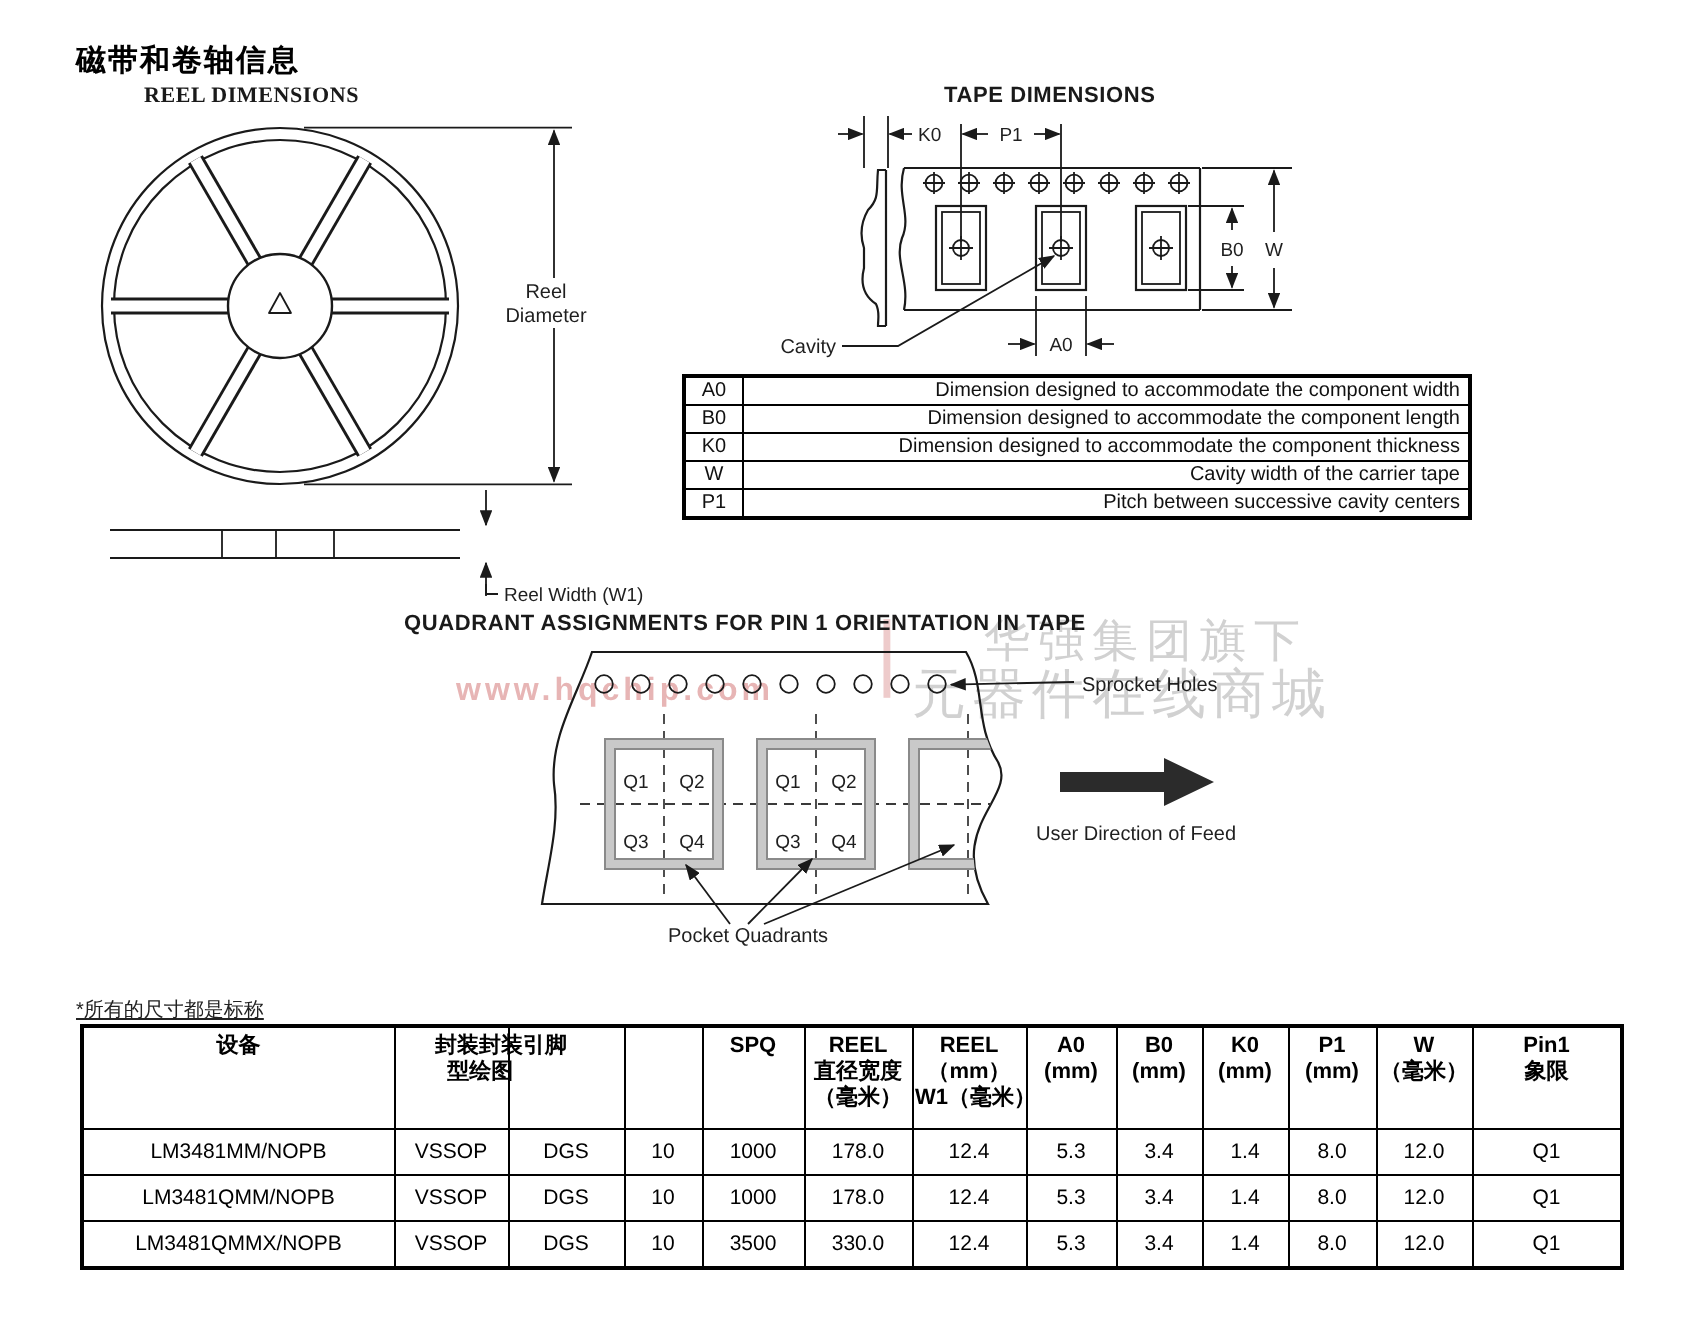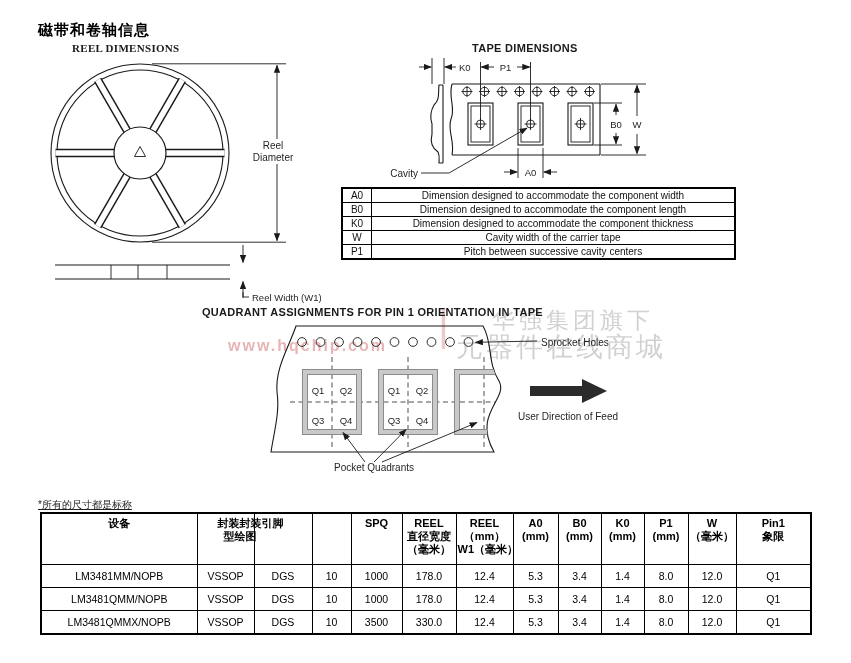"Dimension designed to accommodate the" .dim-table td { text-align: center -> right }
